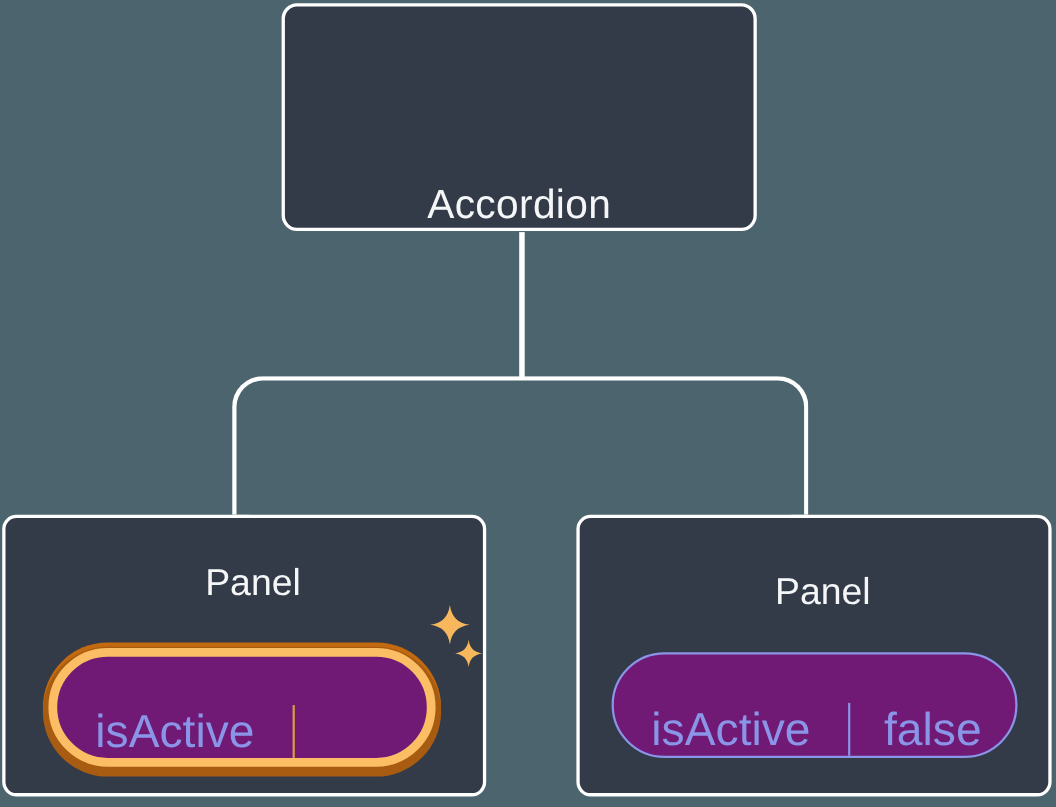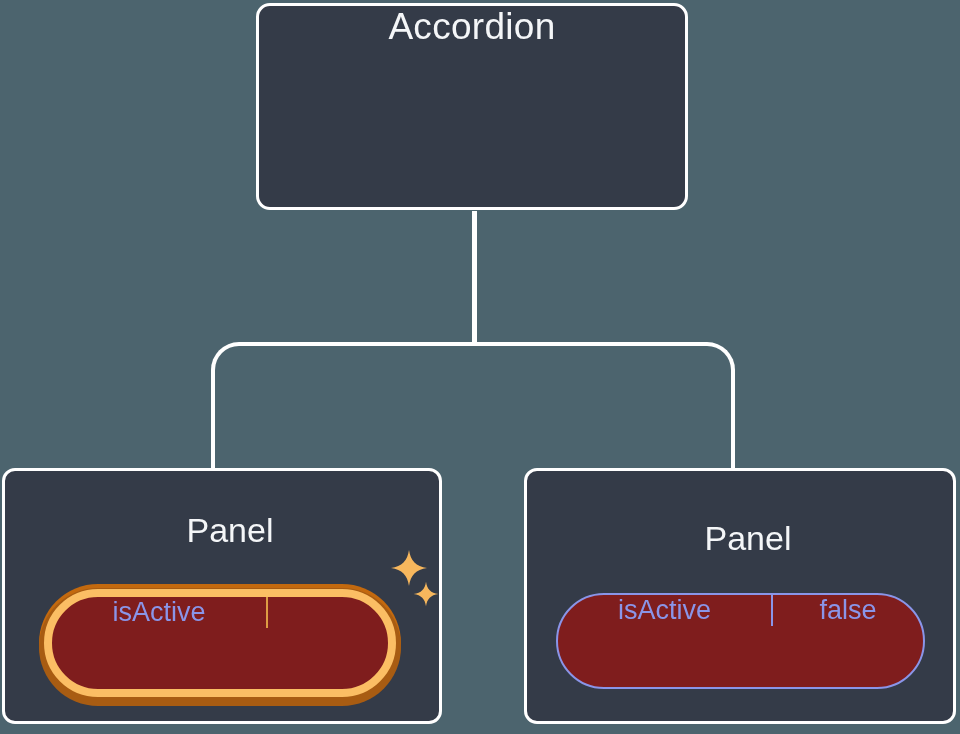"Accordion" .node-root { align-items: flex-start -> flex-end }
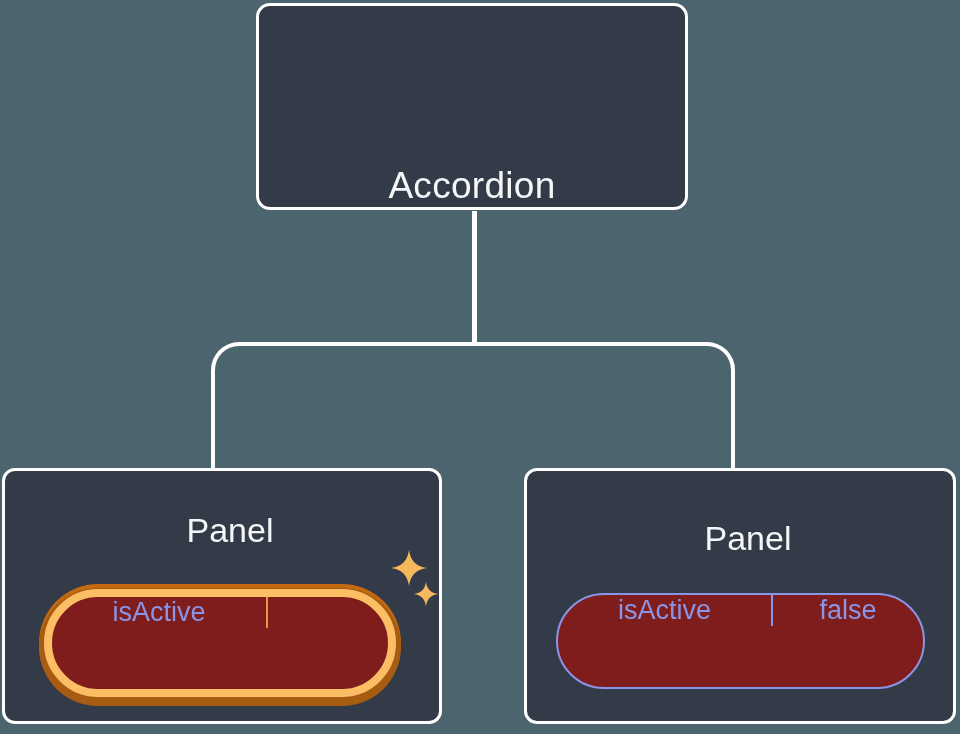"isActive" .pill { align-items: flex-start -> flex-end; background: #7f1d1d -> #701a75; font-size: 27px -> 42px }
